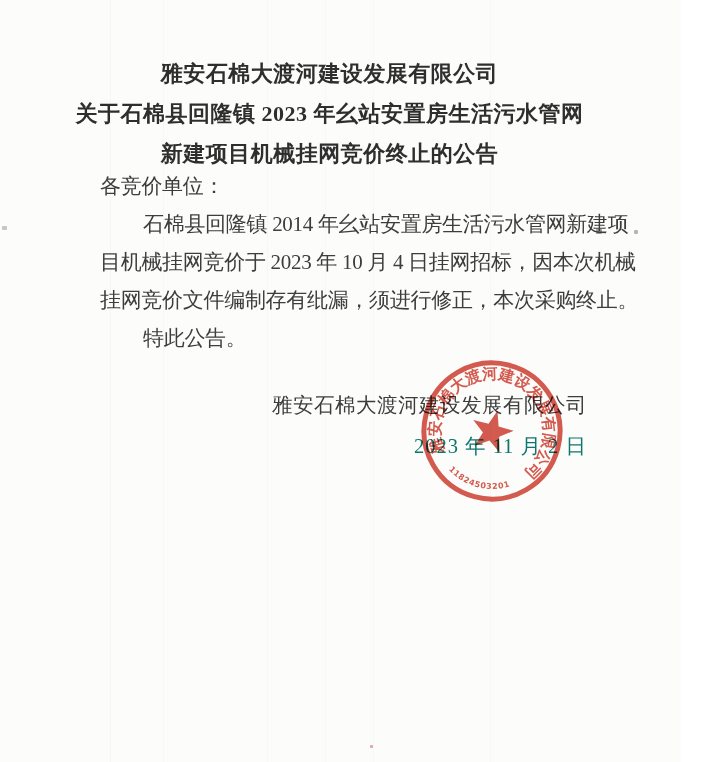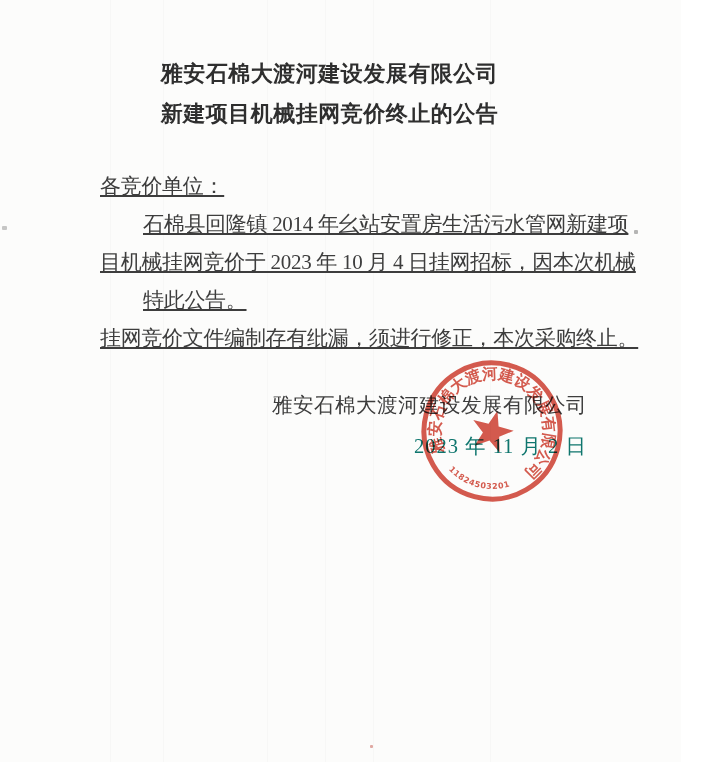"关于石棉县回隆镇 2023 年幺站安置房生活污水管网" div { html: none -> <div>关于石棉县回隆镇 2023 年幺站安置房生活污水管网</div> }
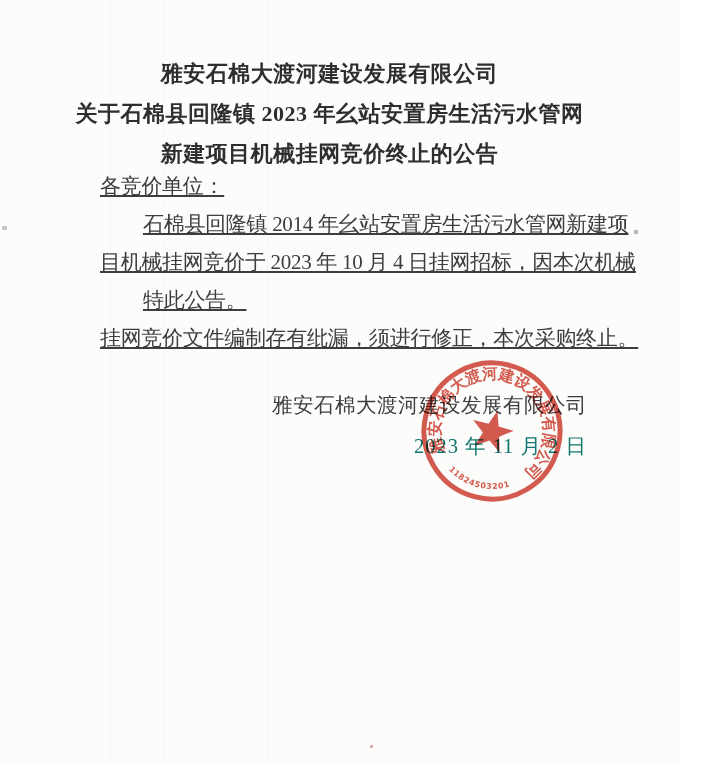"各竞价单位：" .bline { text-decoration: underline -> none }
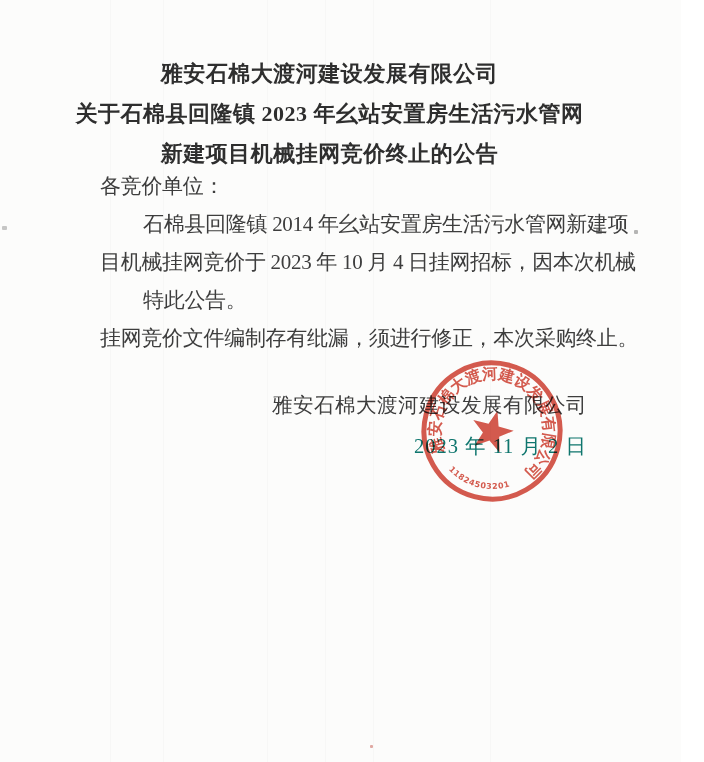"特此公告。" div.bline { order: before "挂网竞价文件编制存有纰漏，须进行修正，本次采购终止。" -> after "挂网竞价文件编制存有纰漏，须进行修正，本次采购终止。" }
